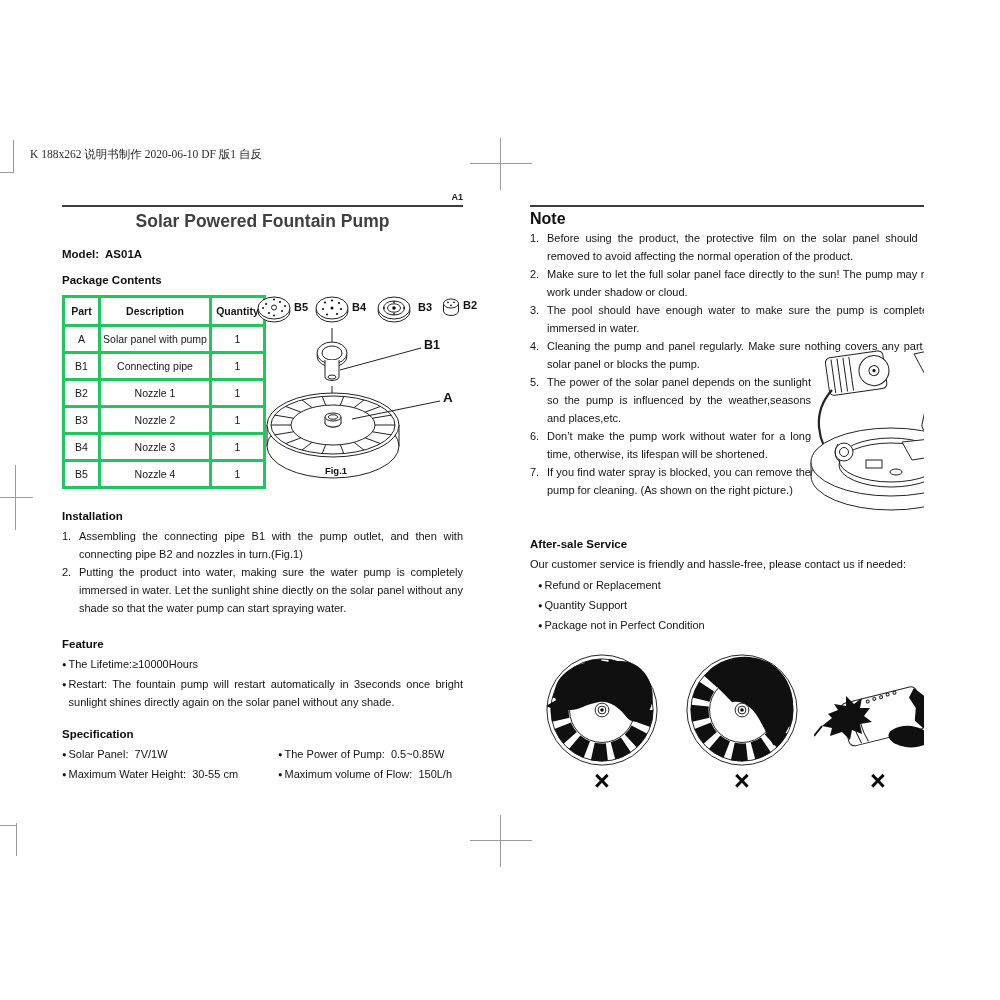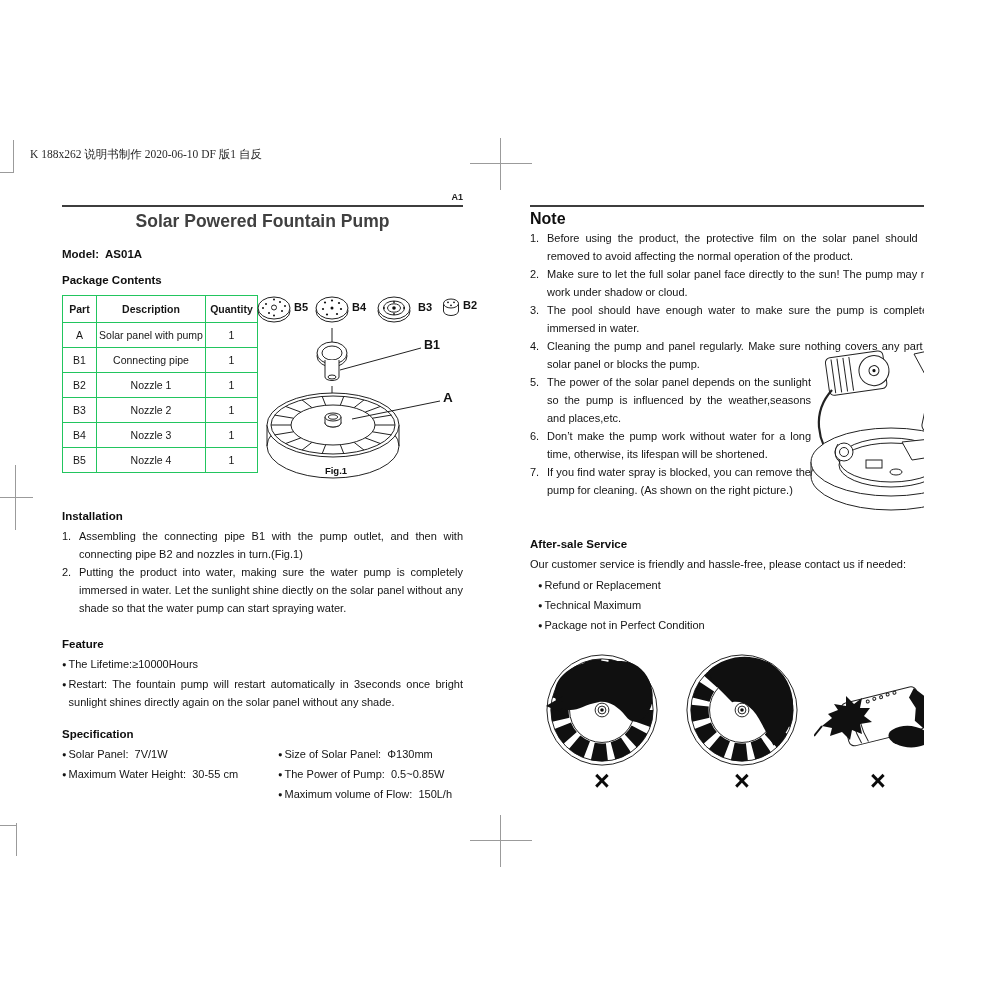"Part" .pkg-table th,.pkg-table td { border: 1px solid #22c55e -> 3px solid #22c55e }
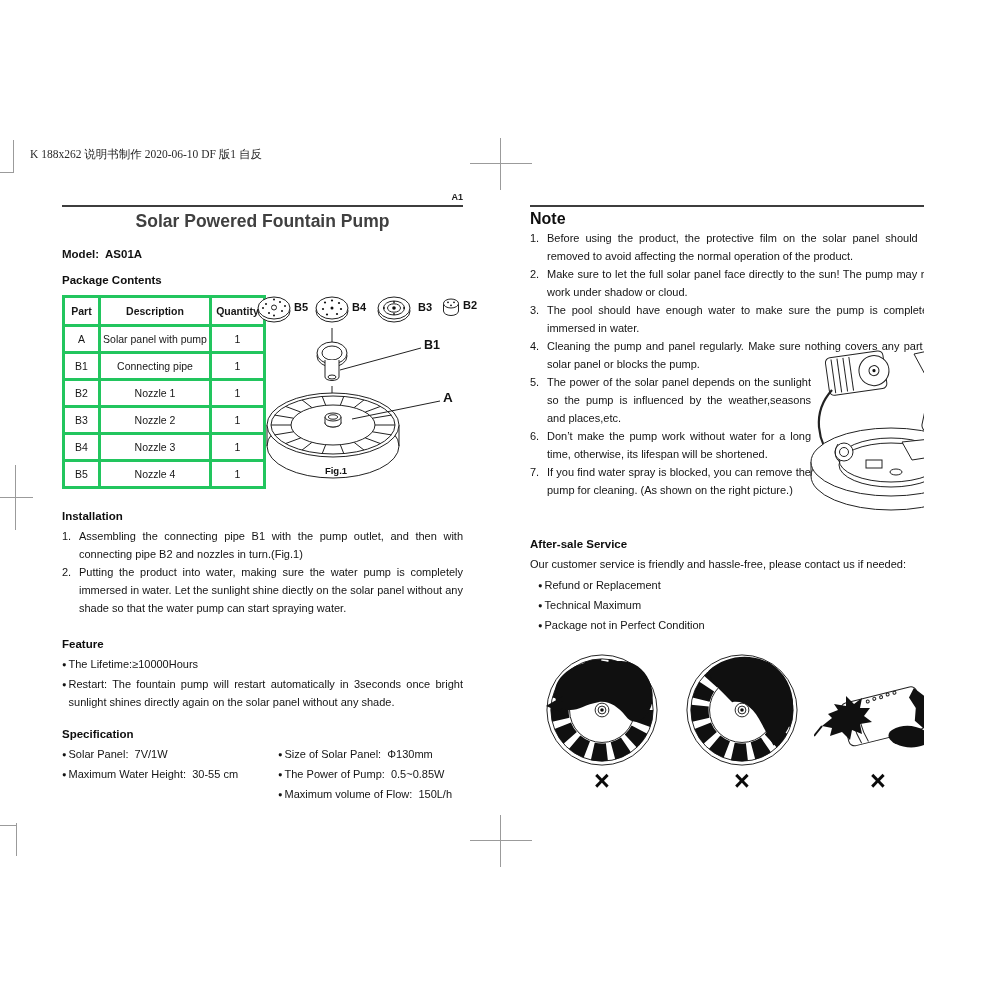"Technical Maximum" span { text: Technical Maximum -> Quantity Support }
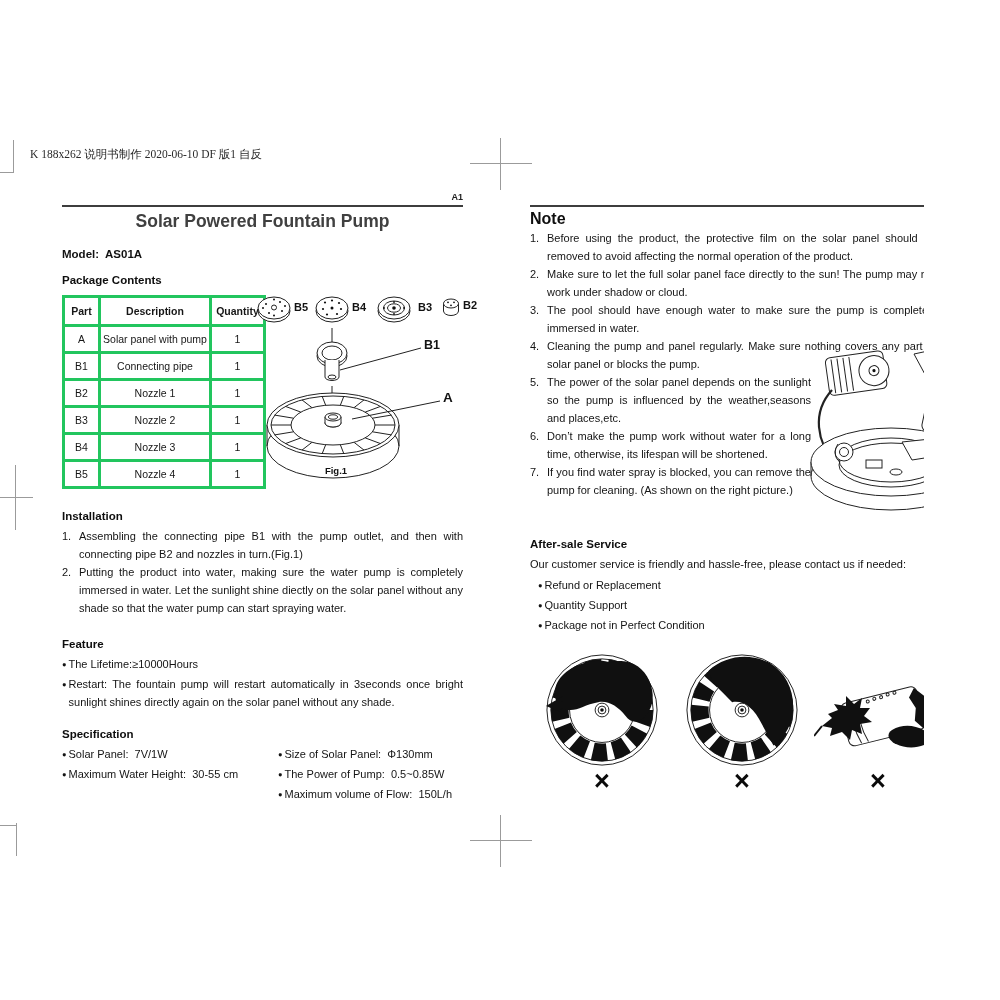"Size of Solar Panel: Φ130mm" div.blt-item { html: <div> <span></span> <span>Size of Solar Panel:&nbsp; Φ130mm</span> </div> -> none }
